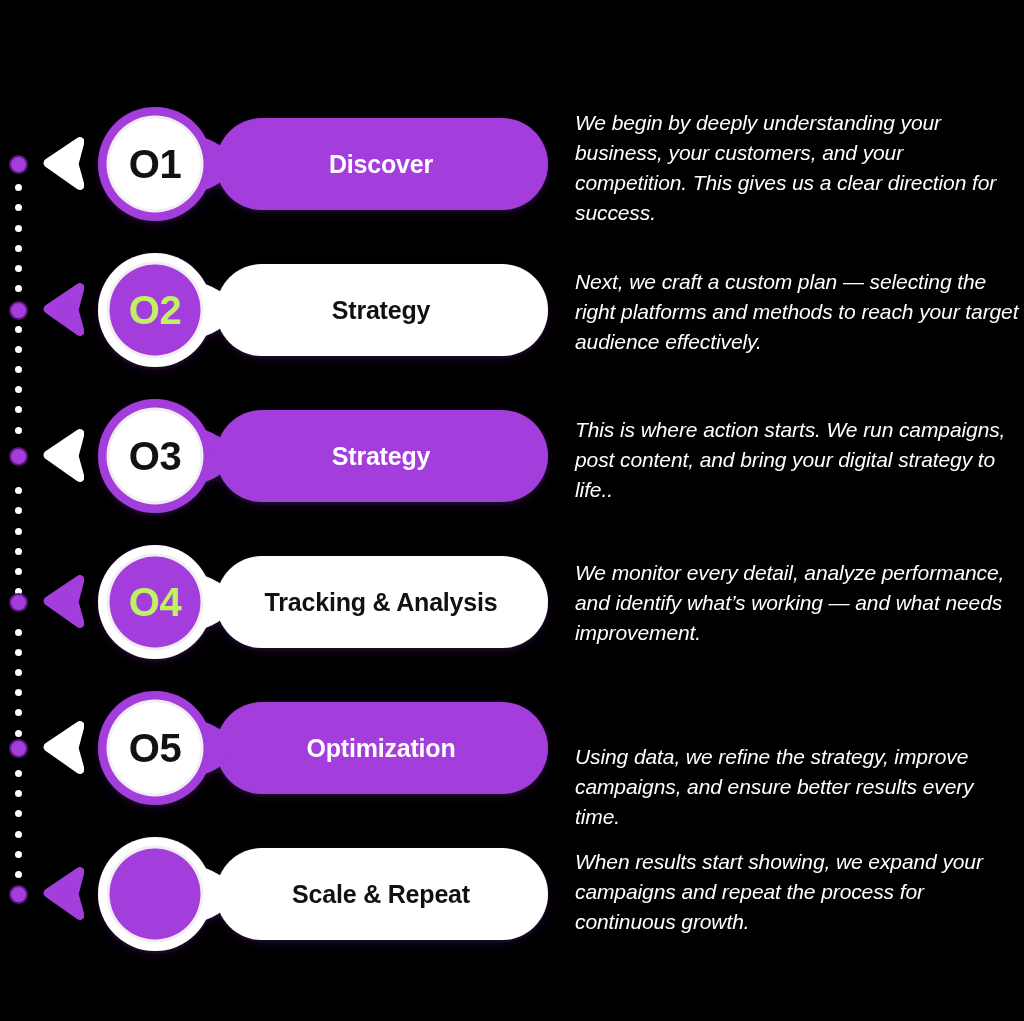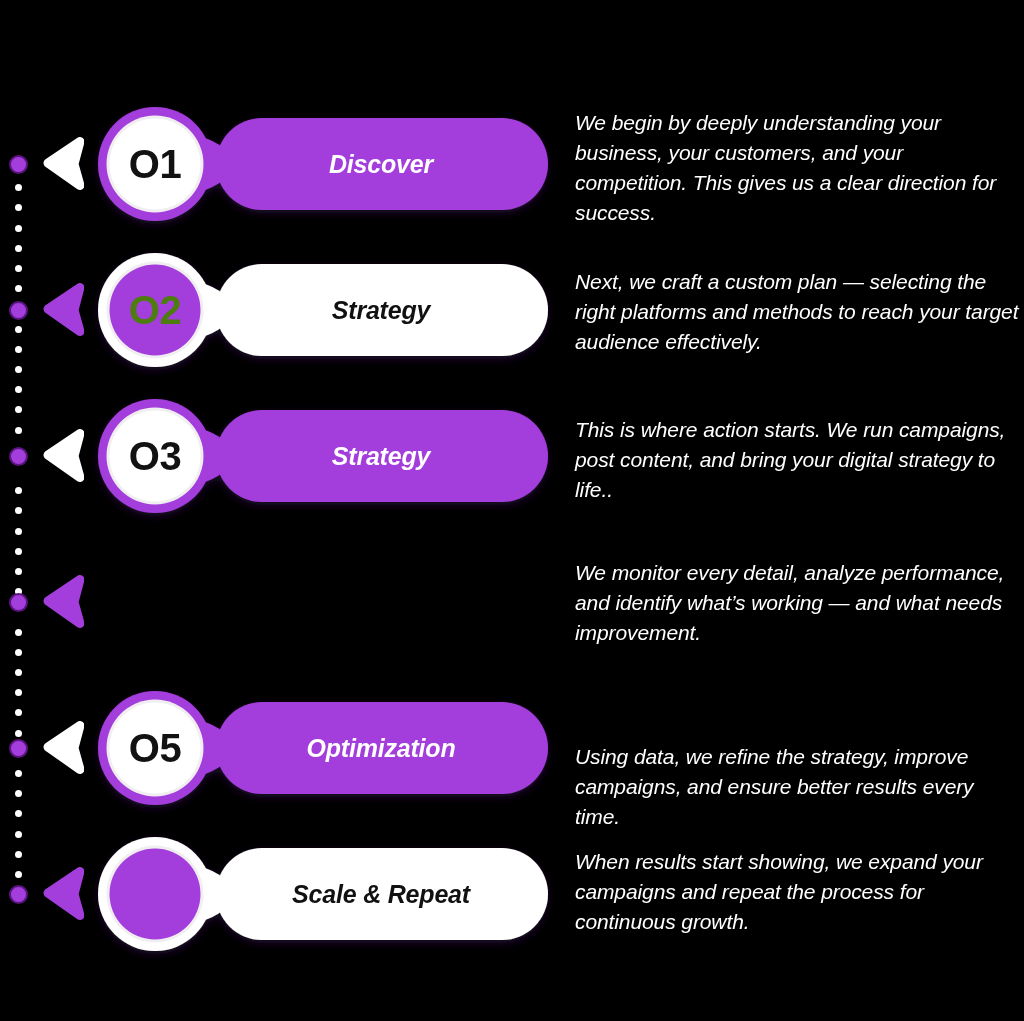"Discover" .labeltxt { font-style: italic -> none }
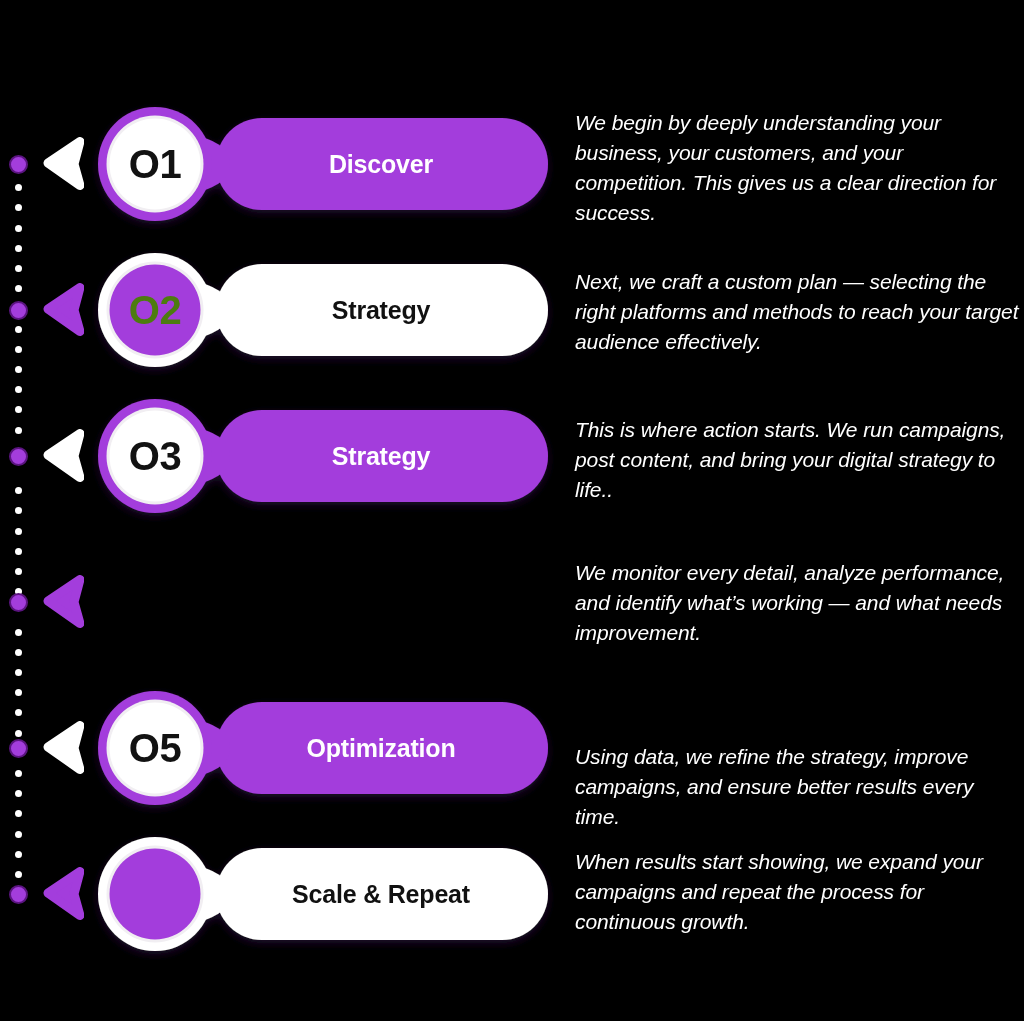"O2" .row.even .numtxt { color: #4d7c0f -> #bef264 }
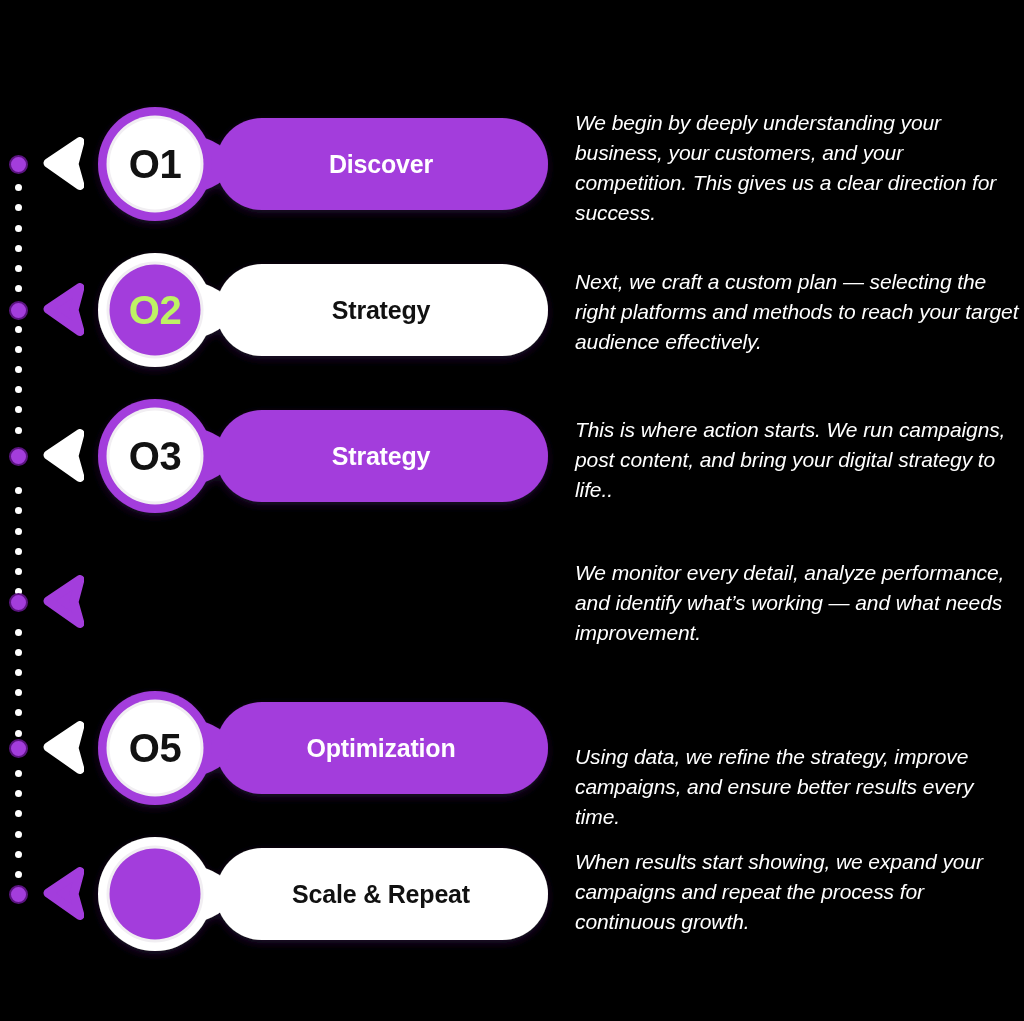"O4" div.unit { html: none -> <div> <svg> <defs> <filter> <feDropShadow></feDropShadow> </filter> </defs> <g> <rect></rect> <path></path> <path></path> <circle></circle> <circle></circle> <circle></circle> </g> </svg> <div>O4</div> <div>Tracking &amp; Analysis</div> </div> }
